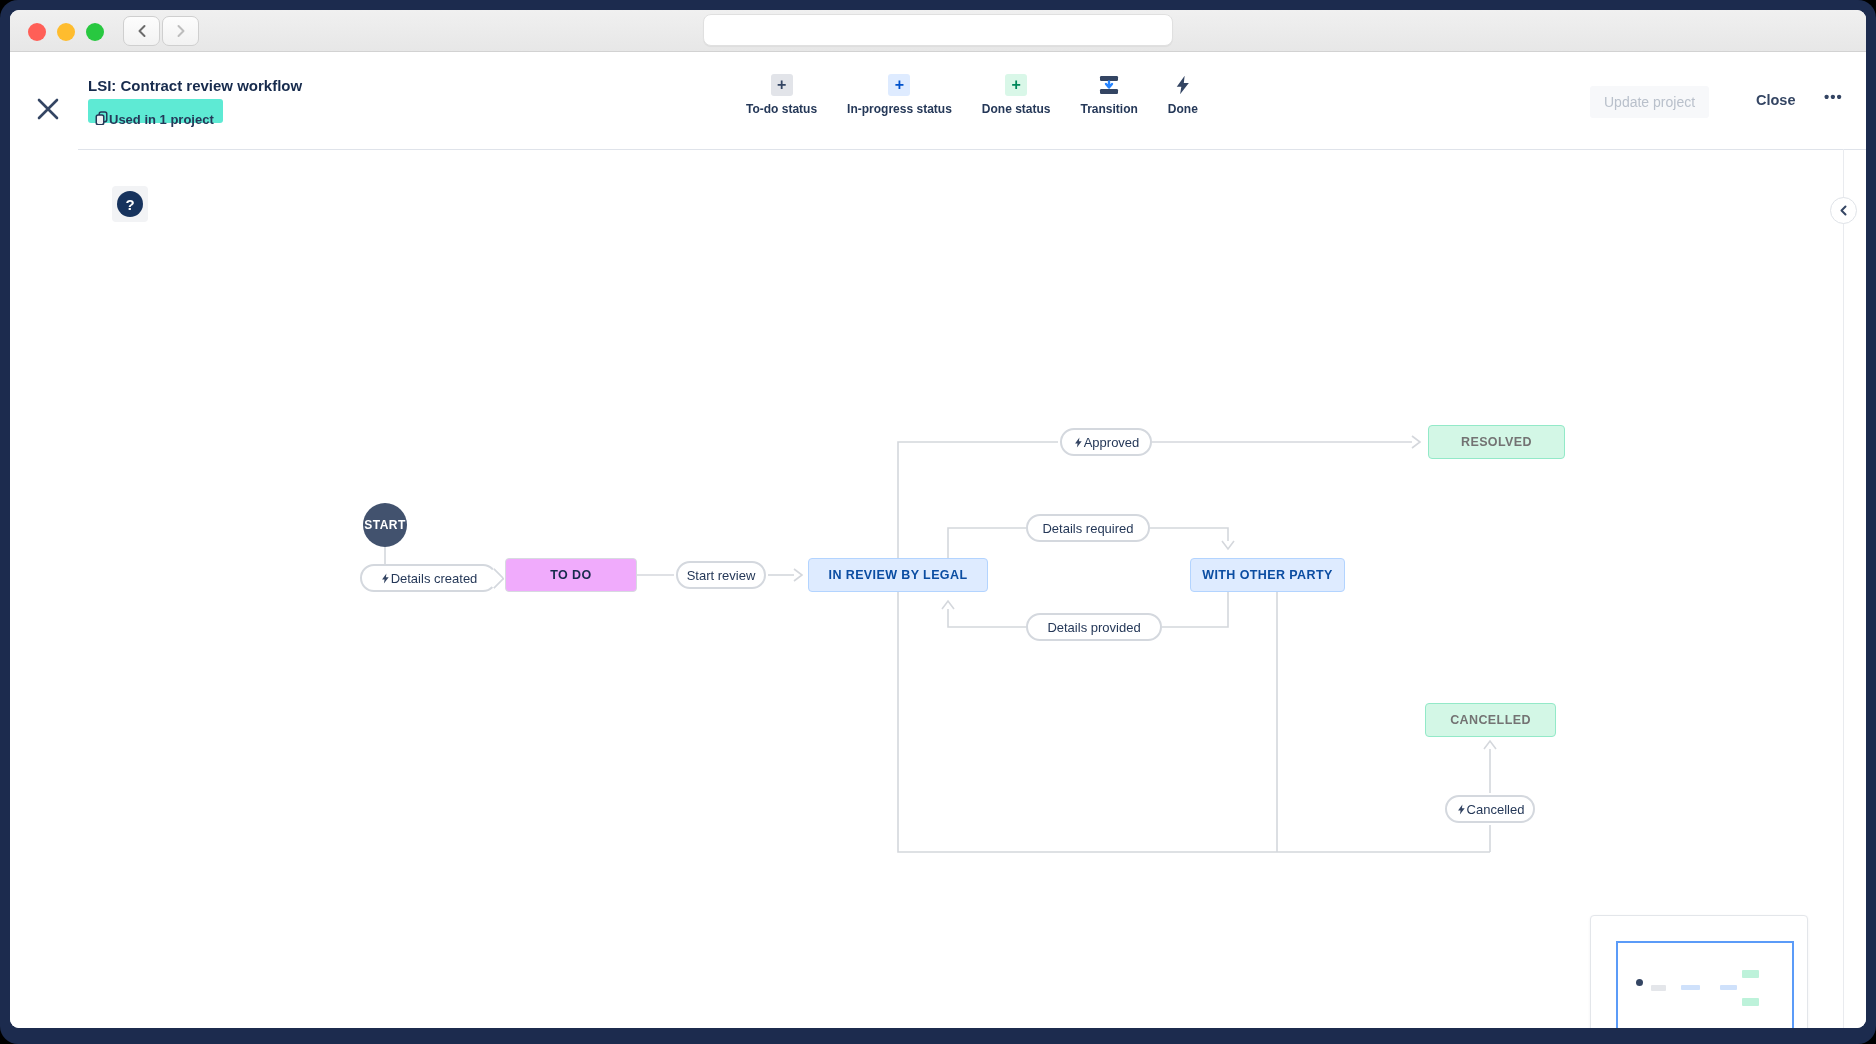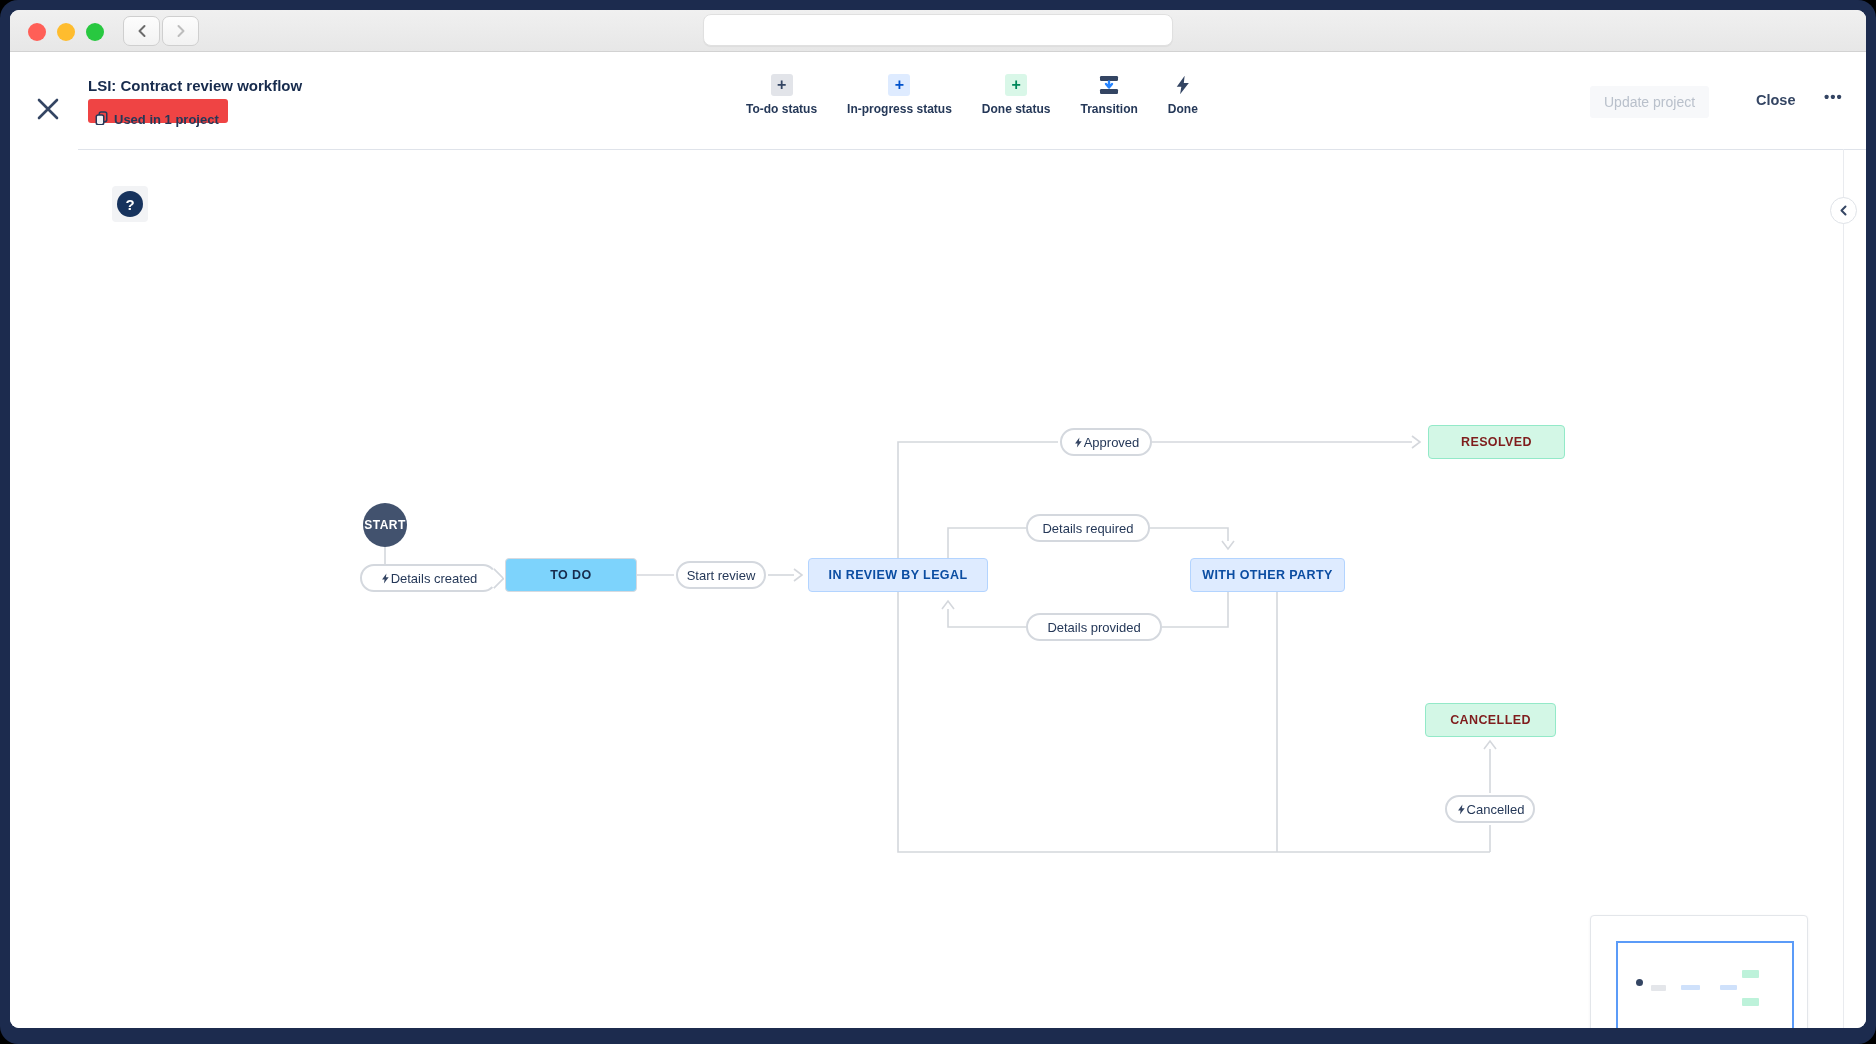"Used in 1 project" .badge { background: #ef4444 -> #5eead4; gap: 5px -> none }
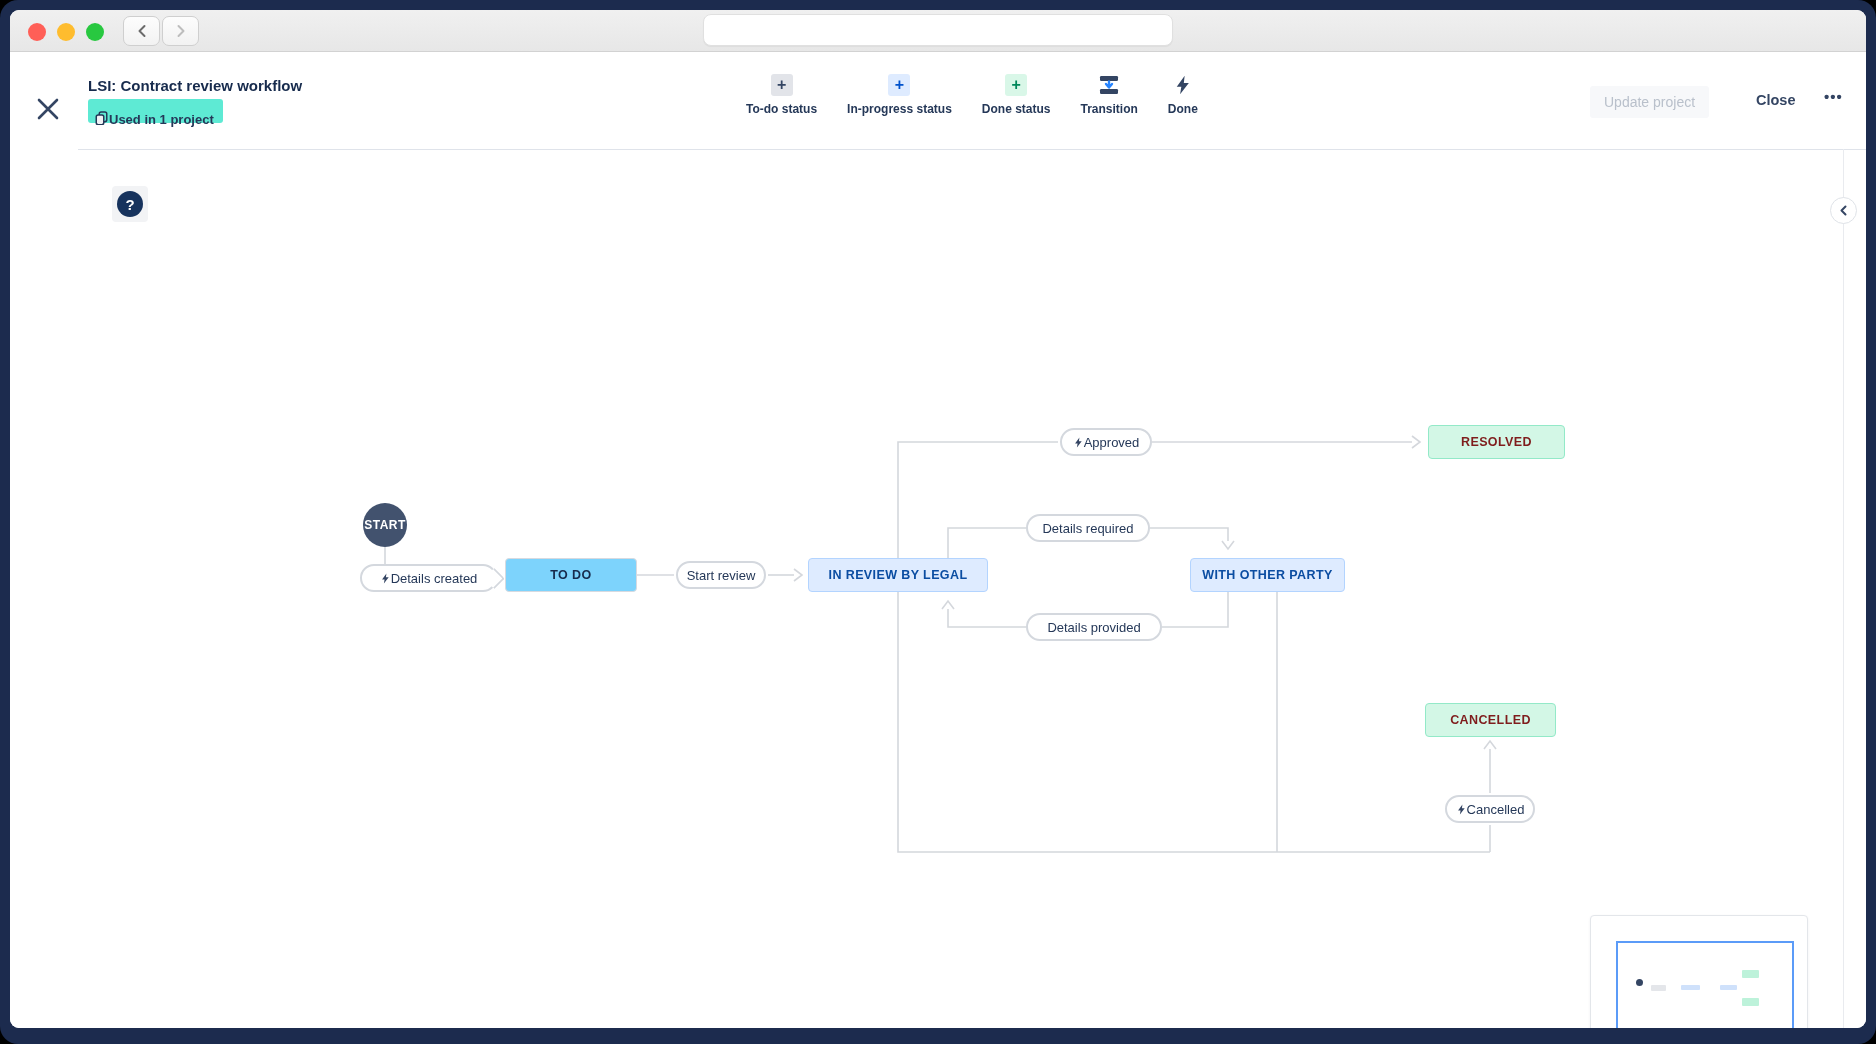"RESOLVED" .status.done { color: #7f1d1d -> #737373 }
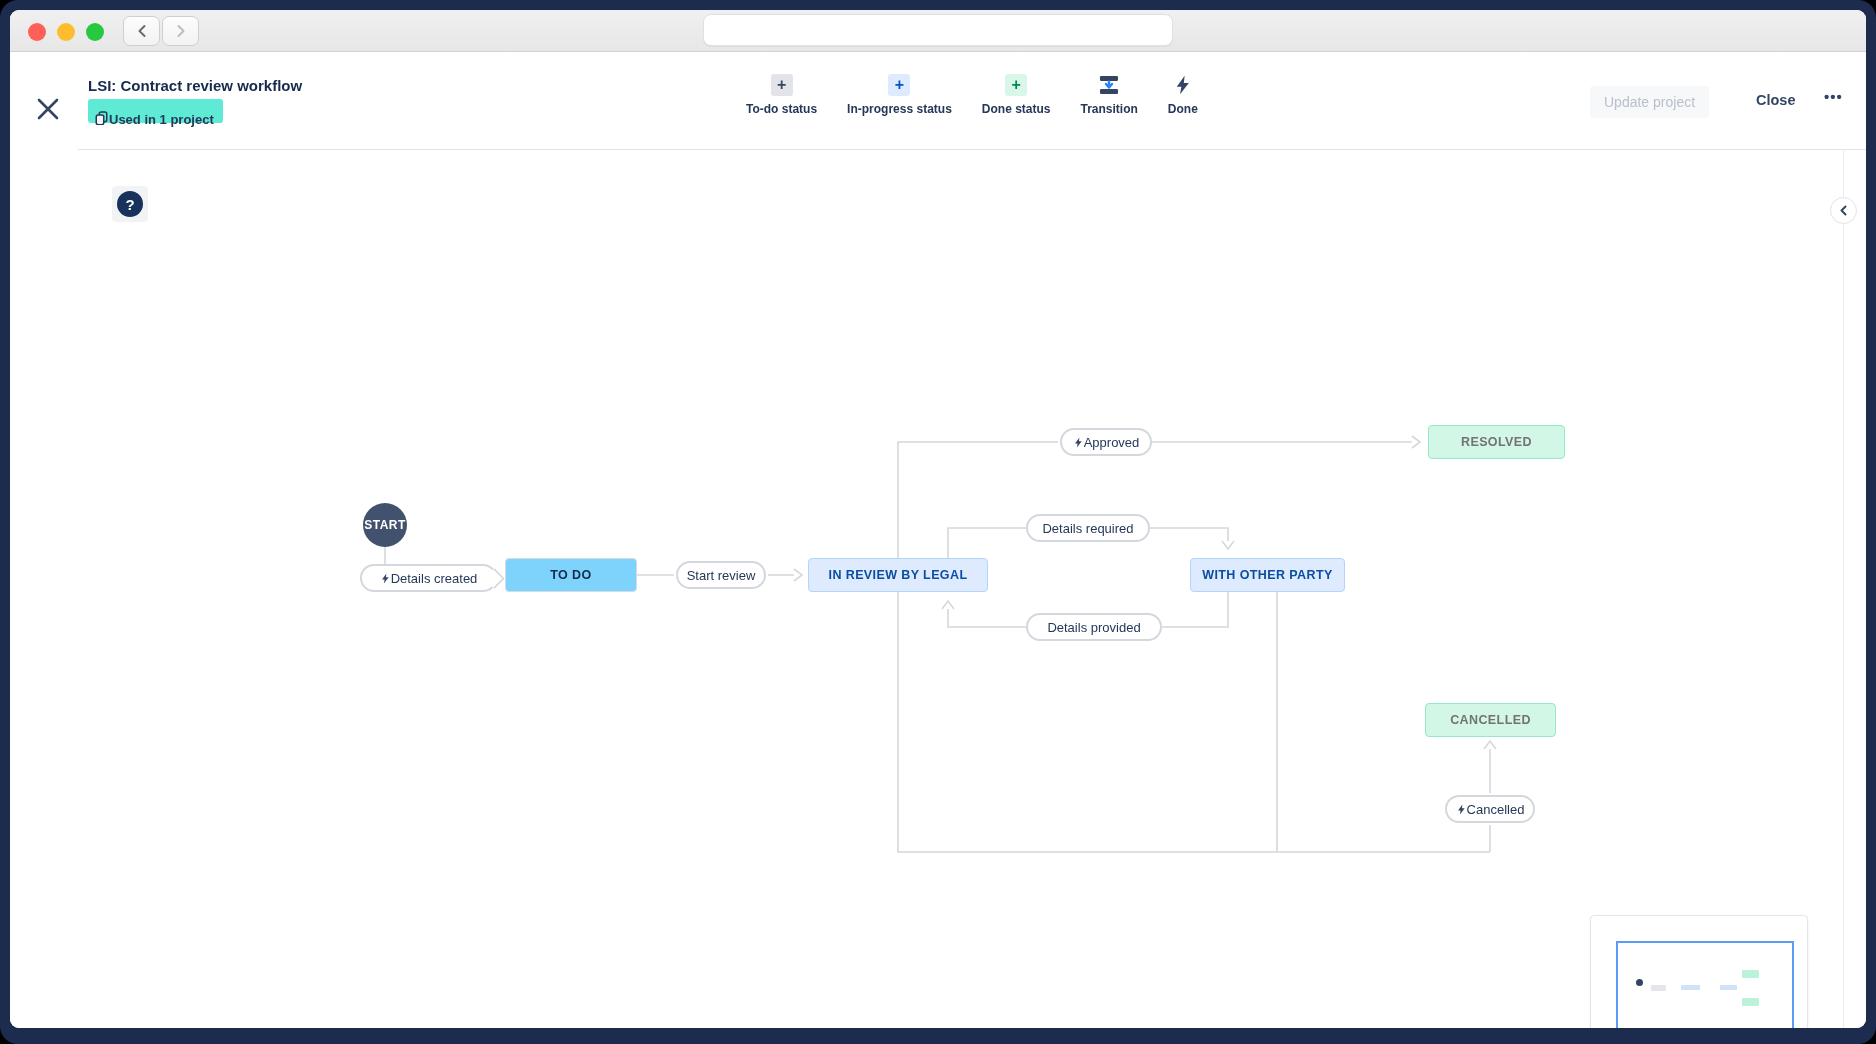"TO DO" .status.todo { background: #7dd3fc -> #f0abfc }
